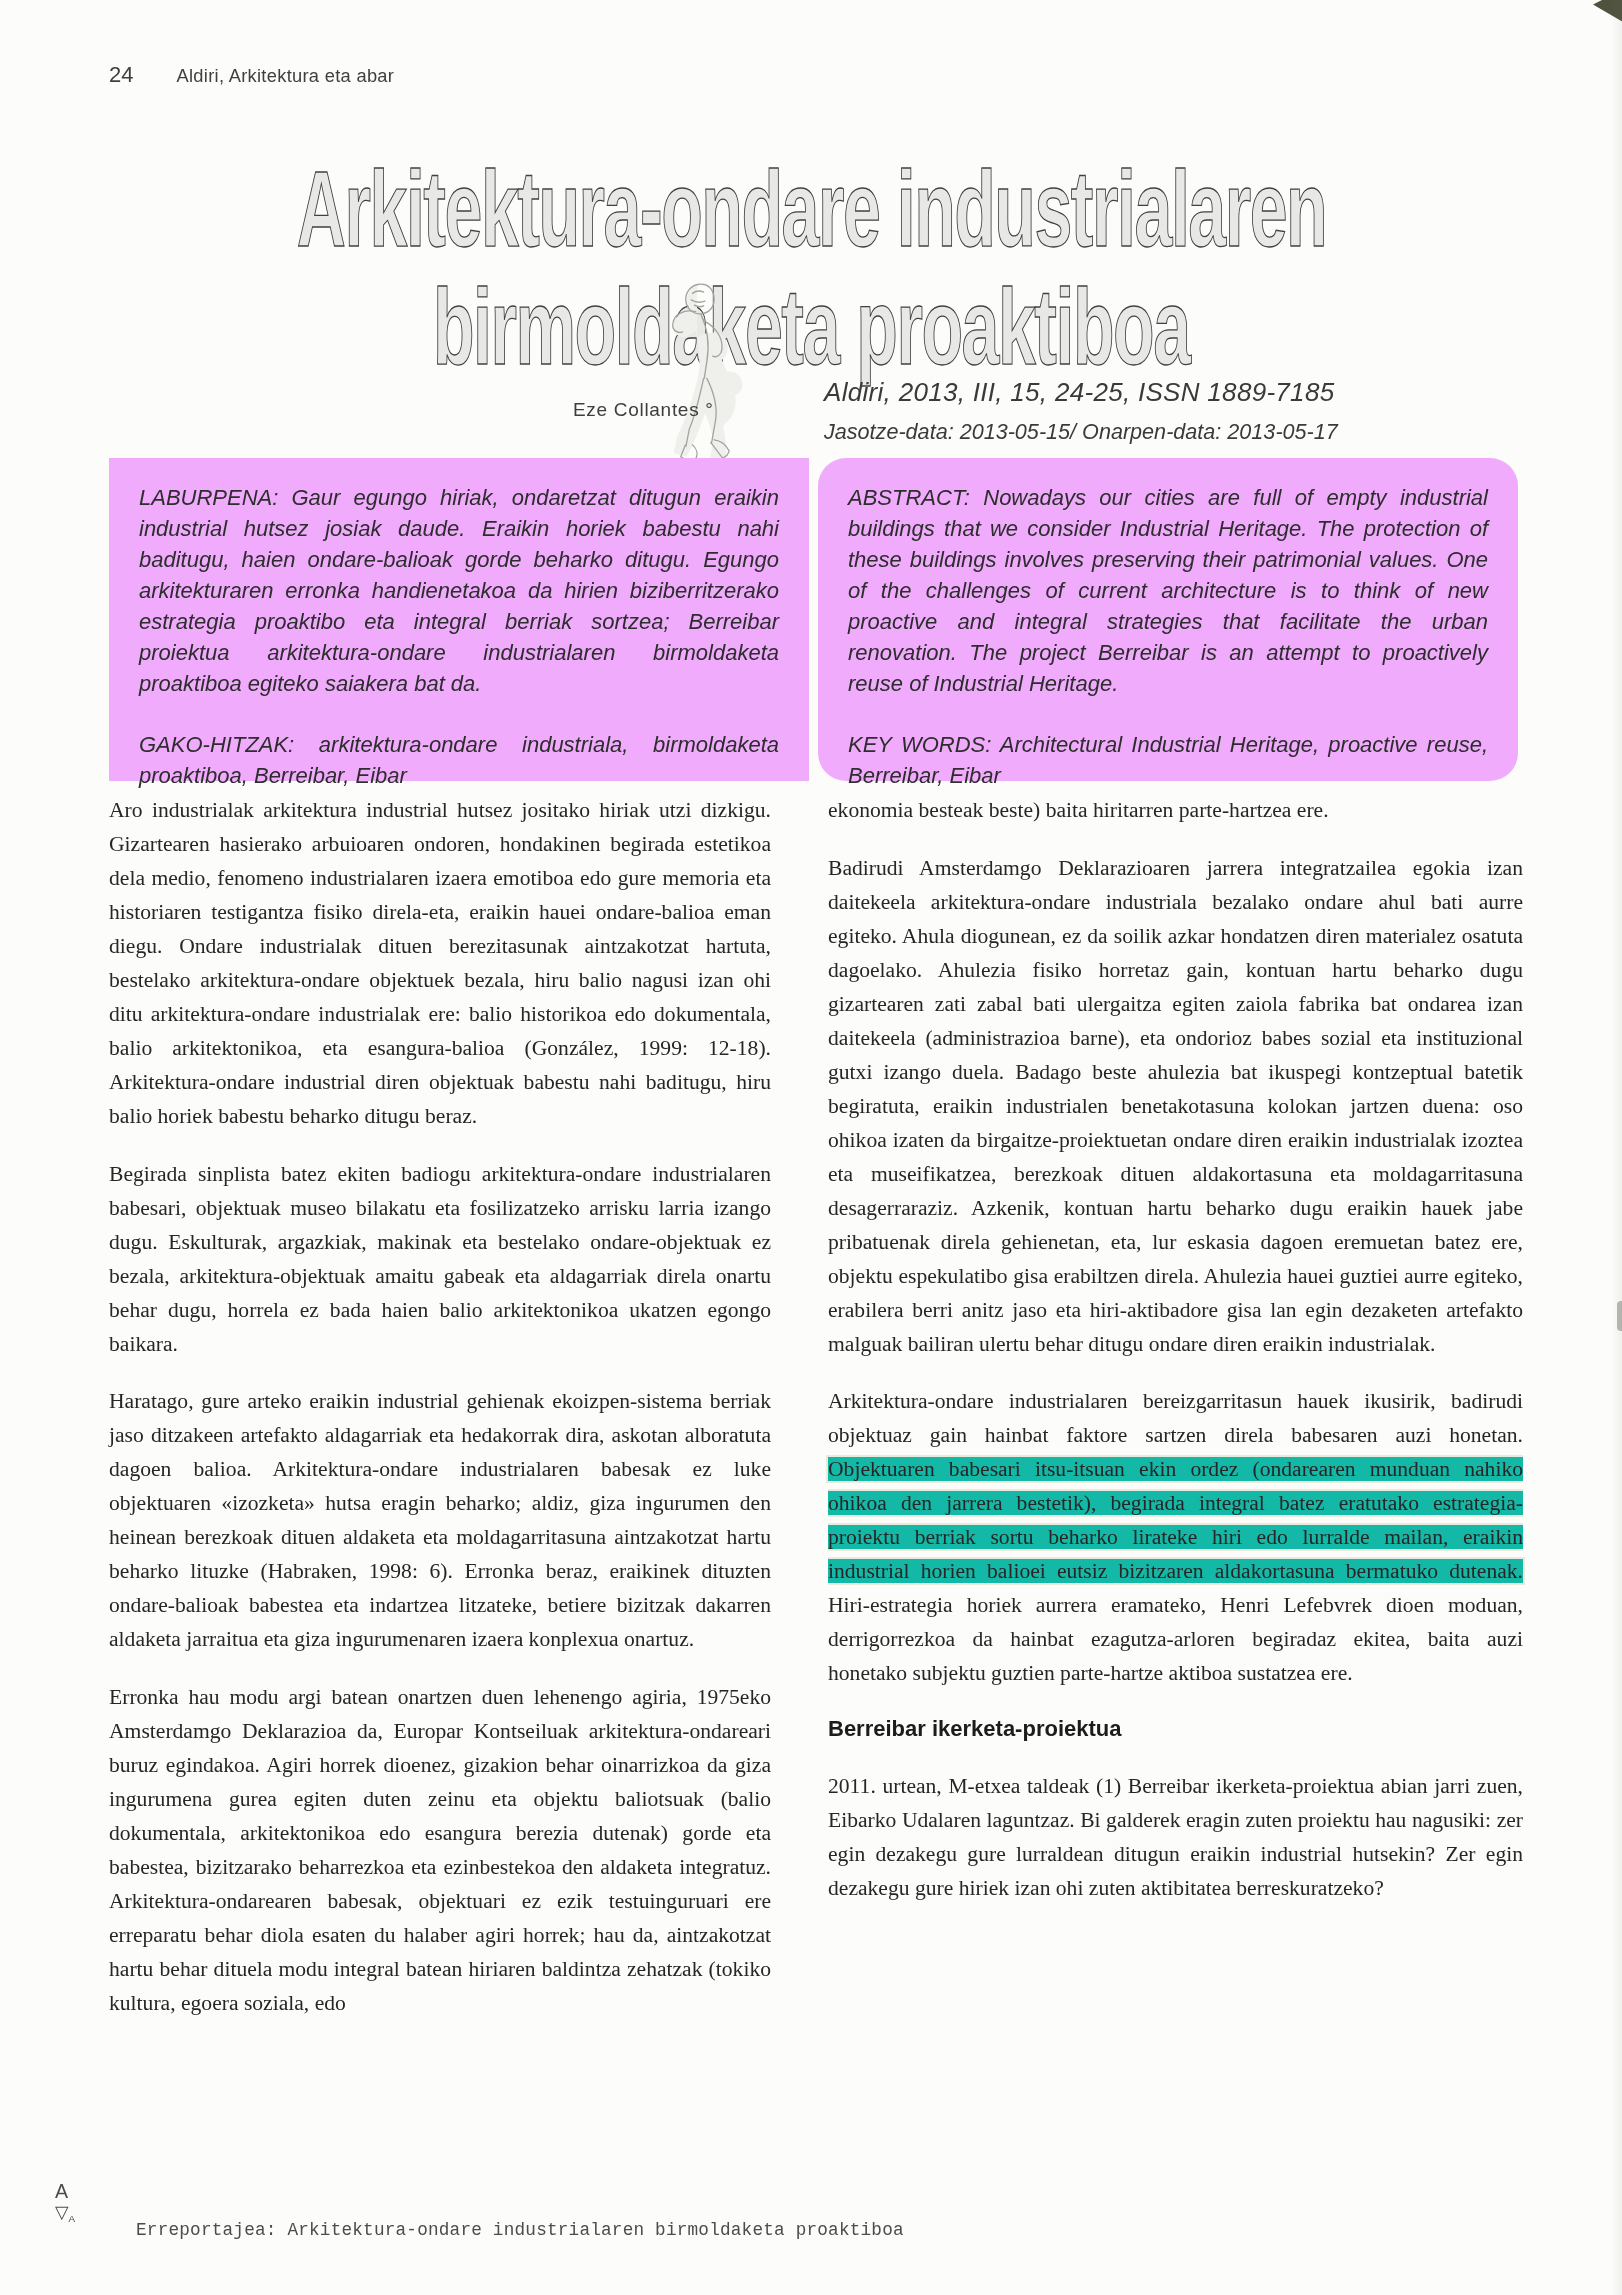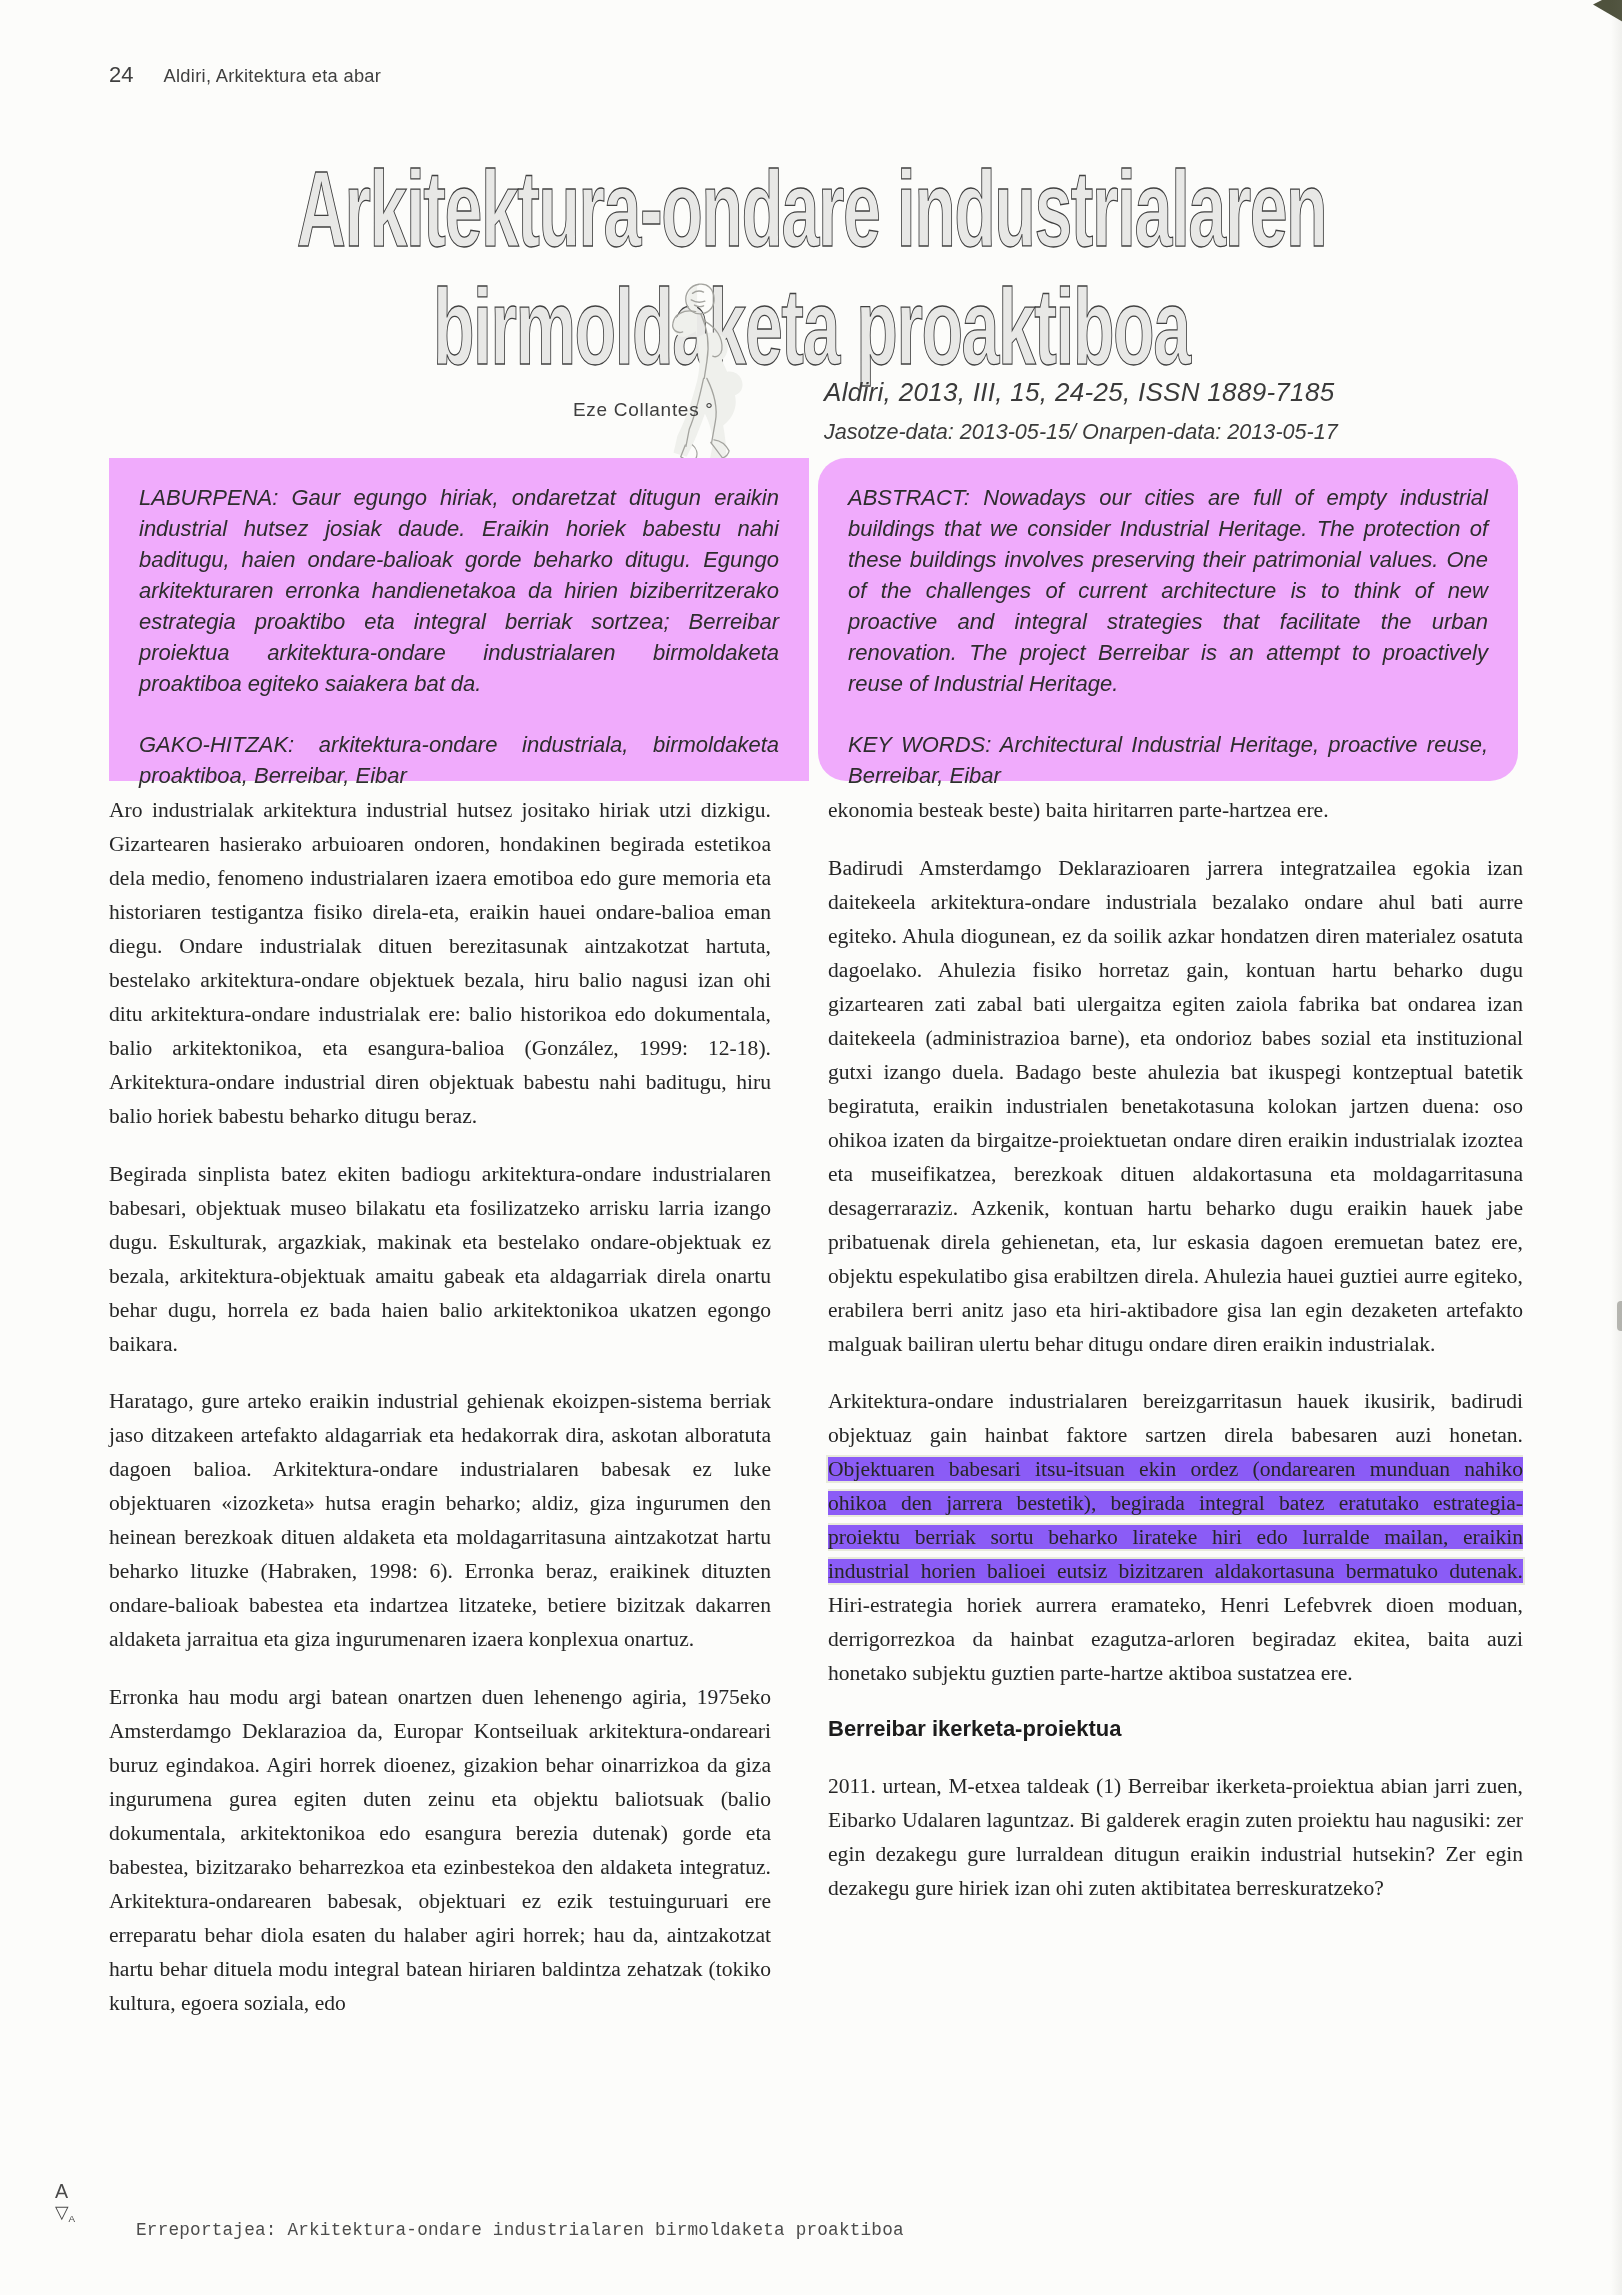"24" .page-header { gap: 30px -> 43px }
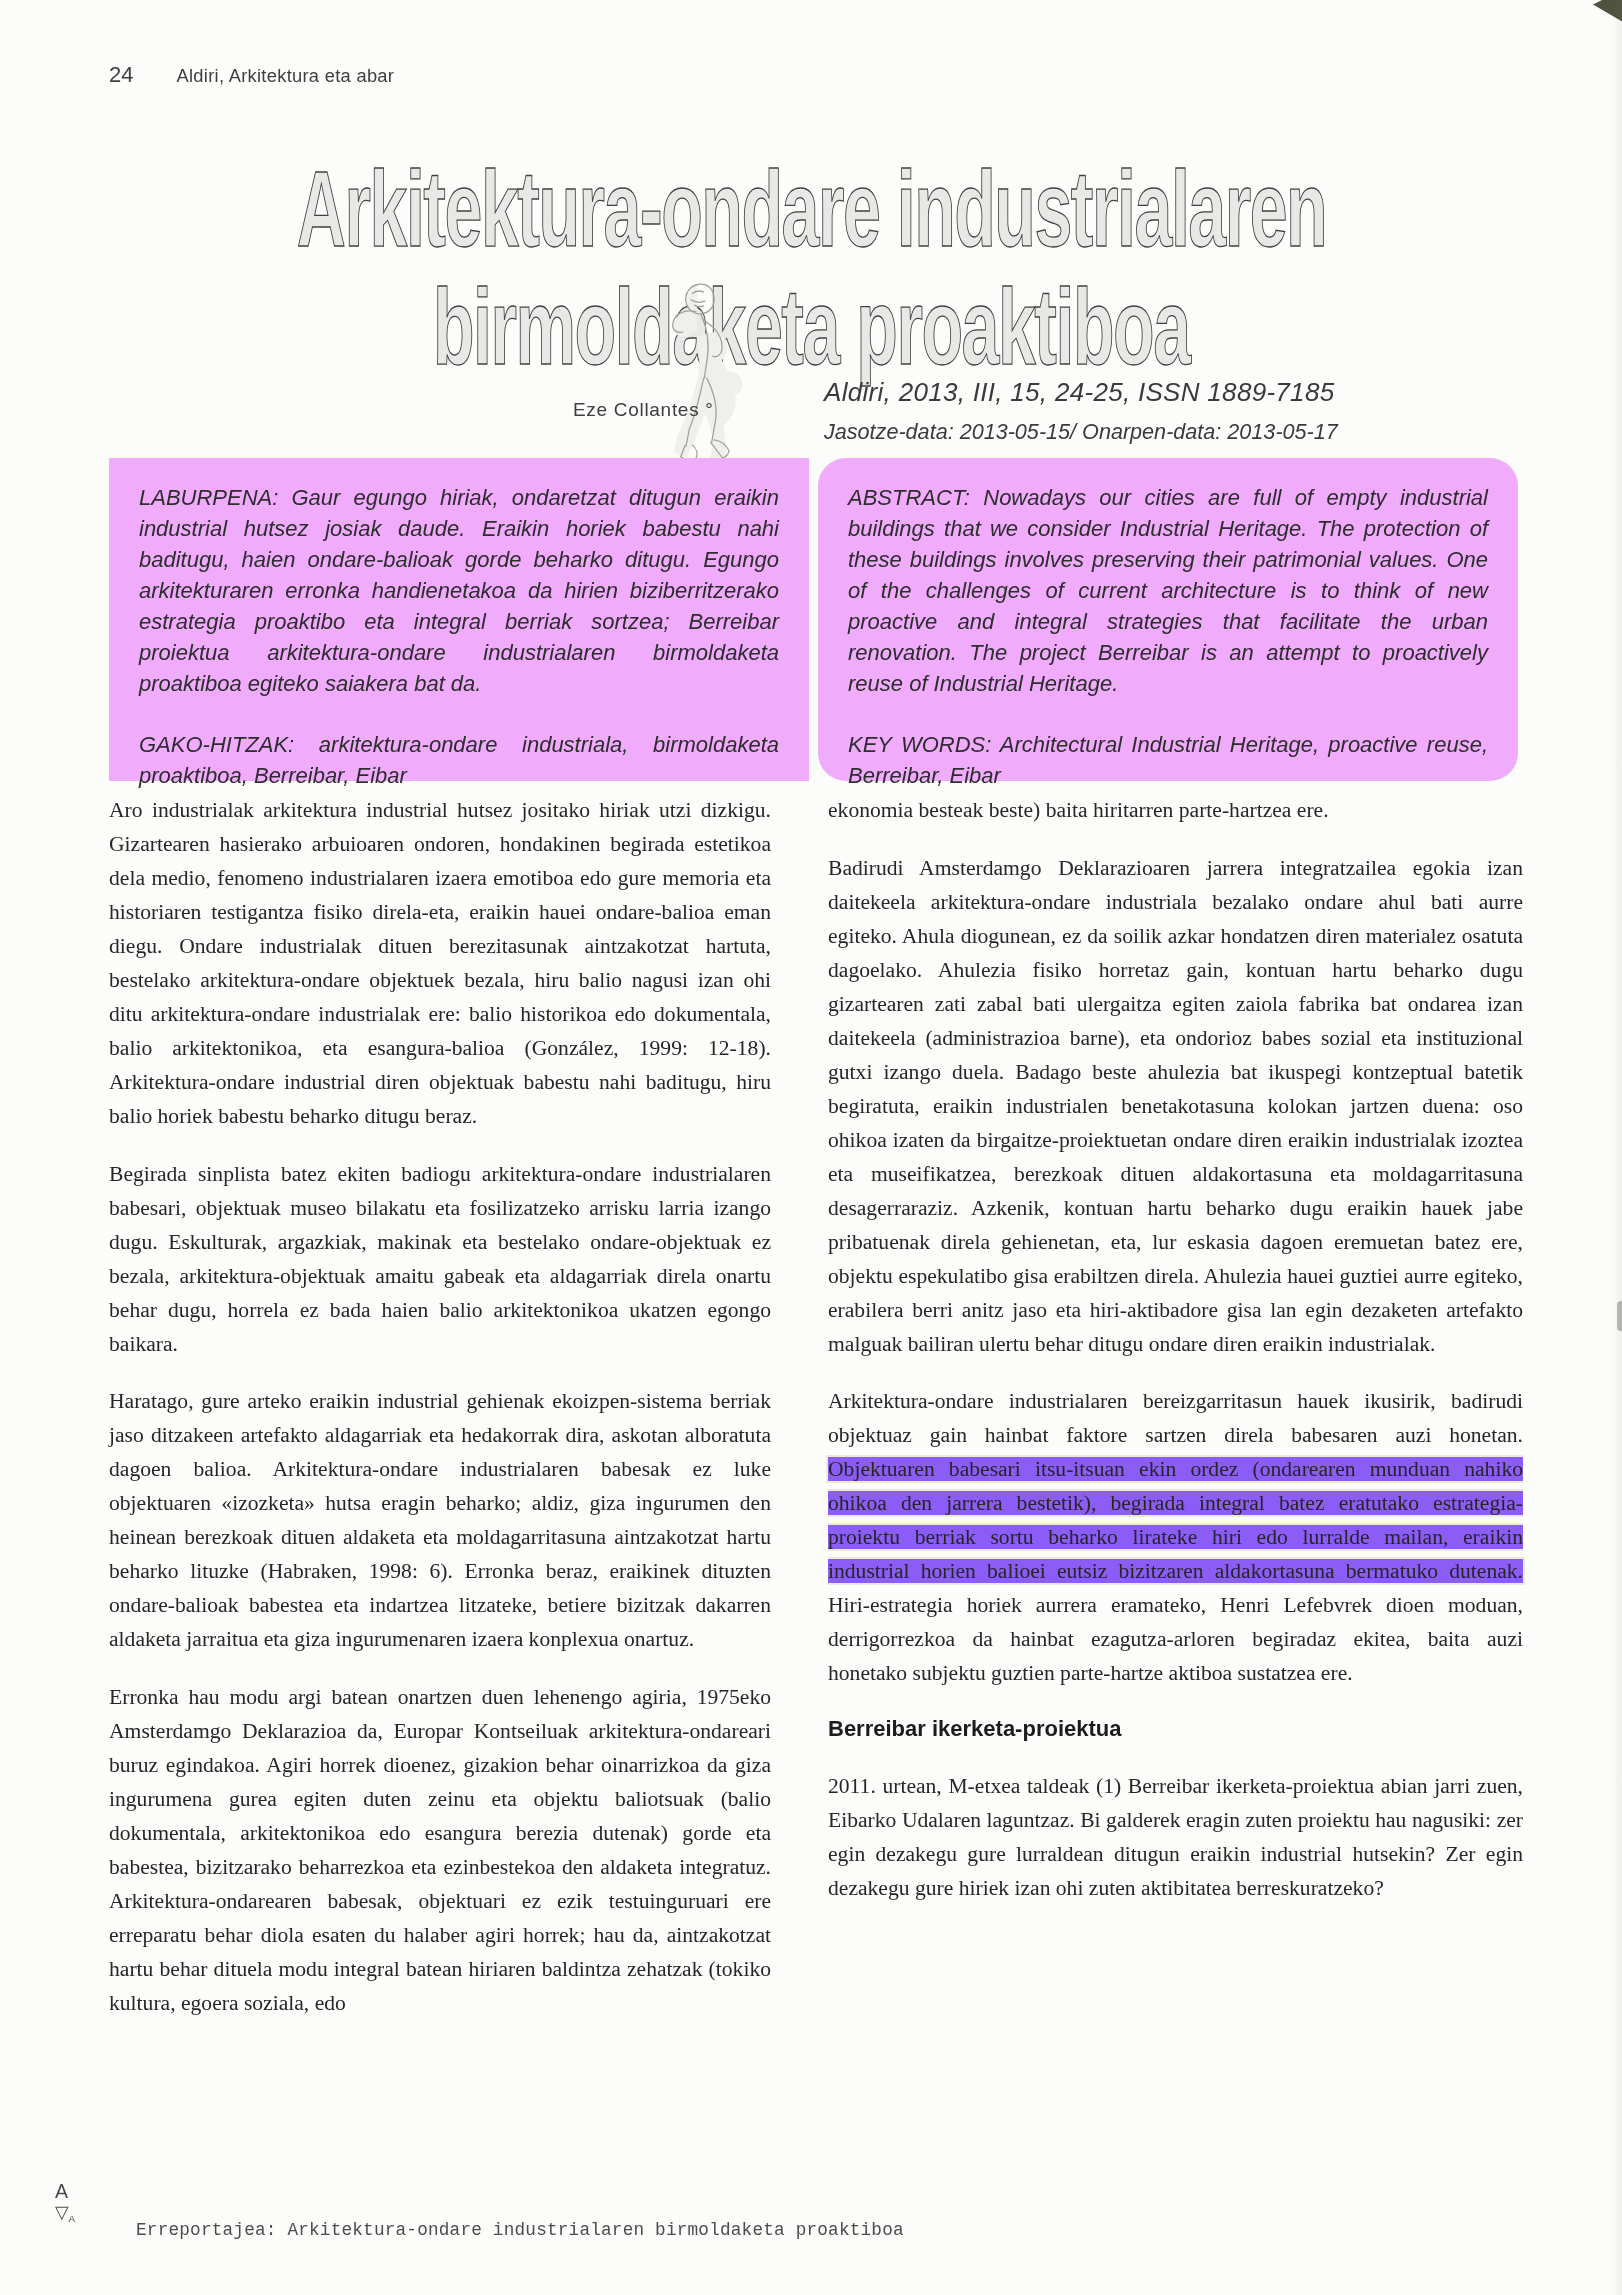"Objektuaren babesari itsu-itsuan ekin" .hl { background: #8b5cf6 -> #14b8a6 }
